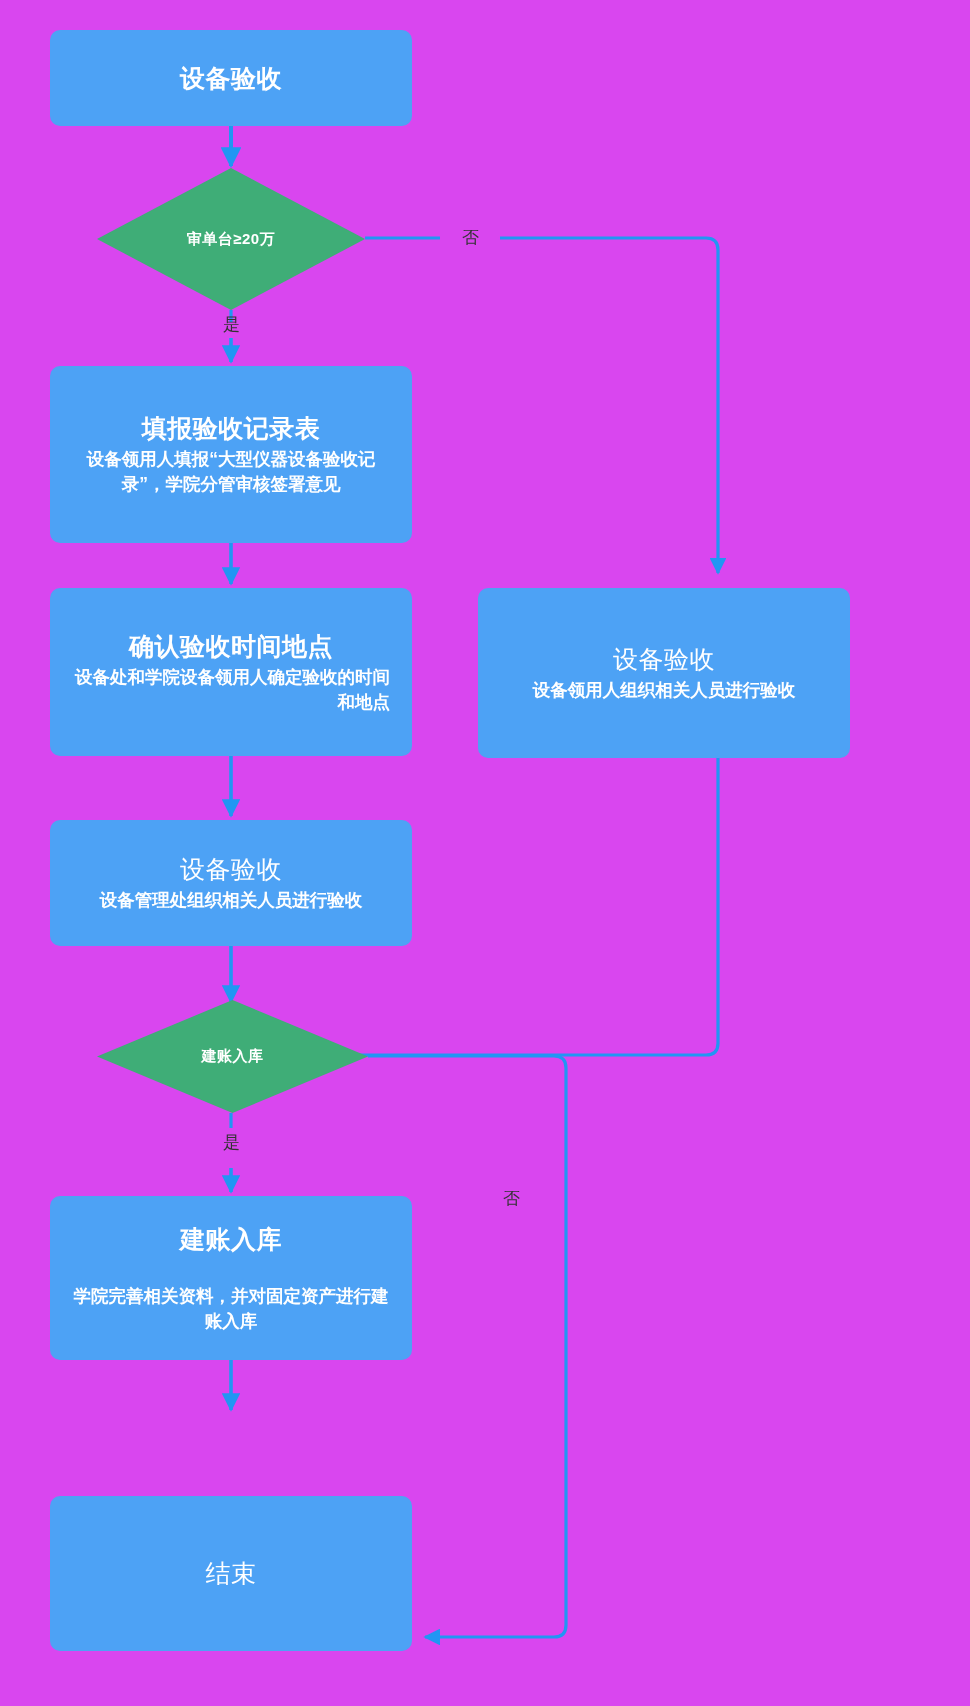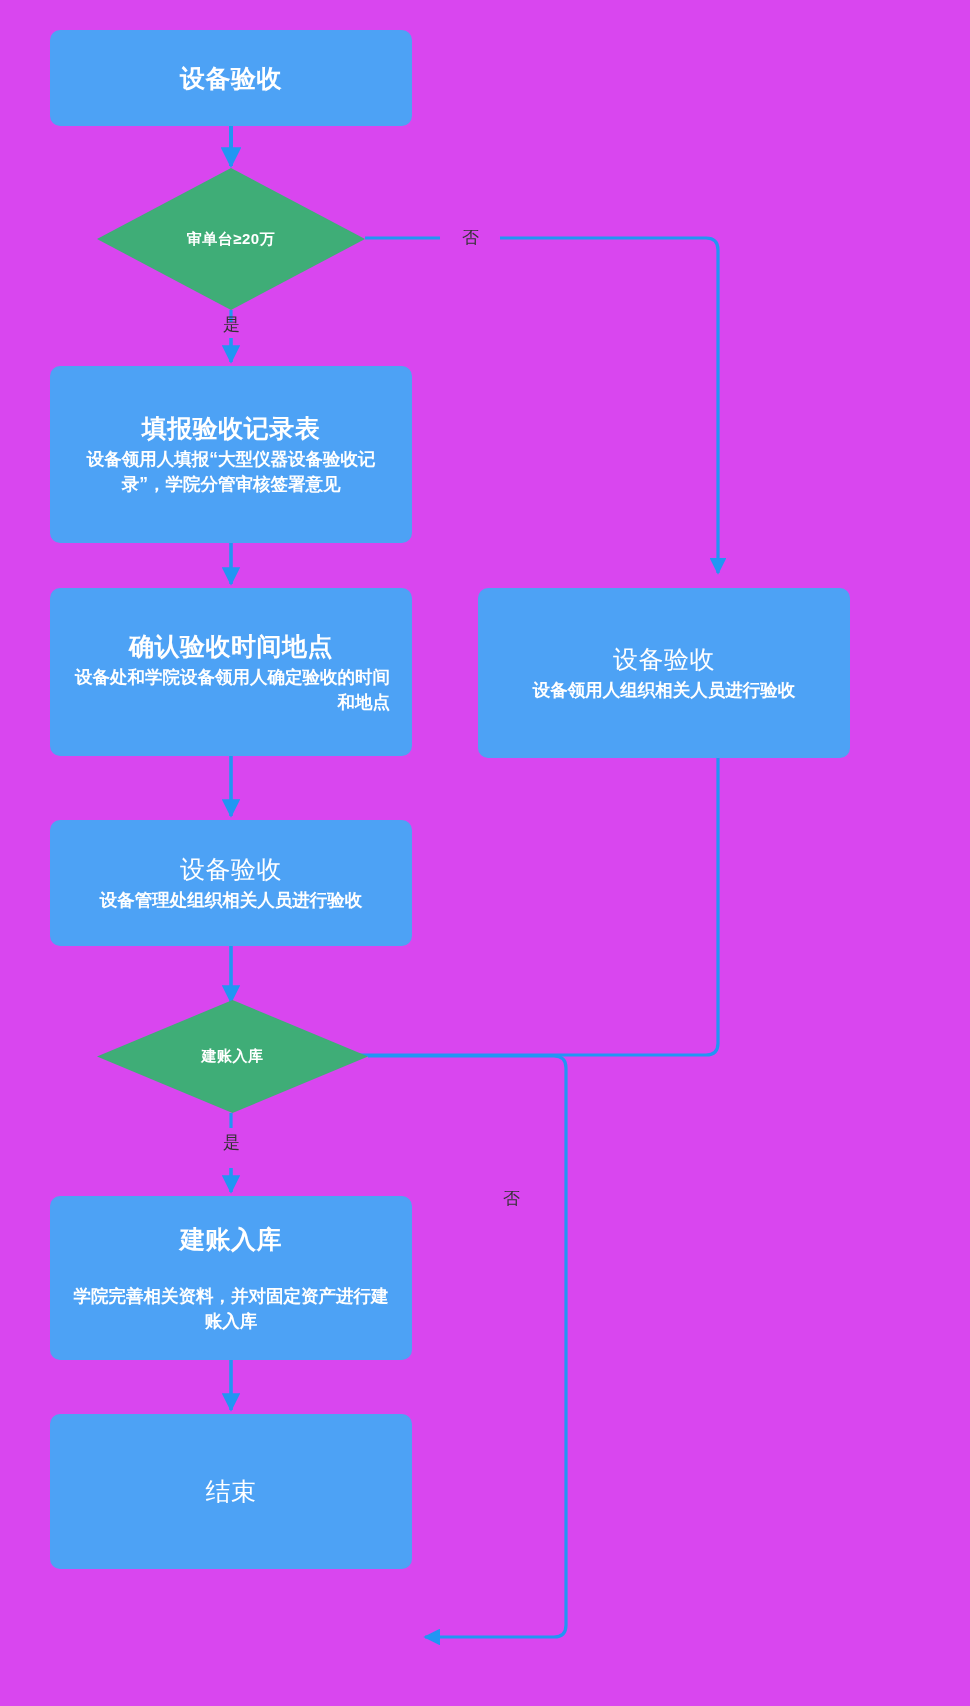"结束" div.node { top: 1414px -> 1496px }
